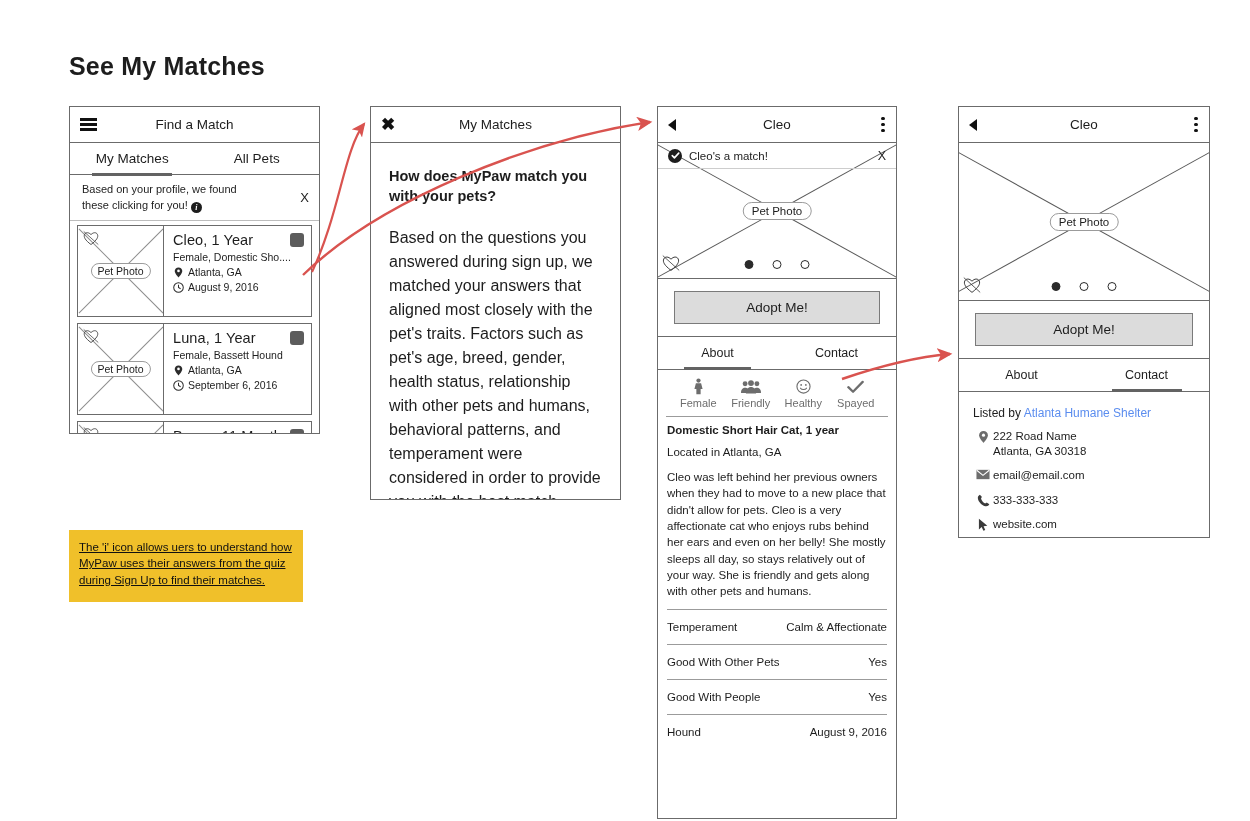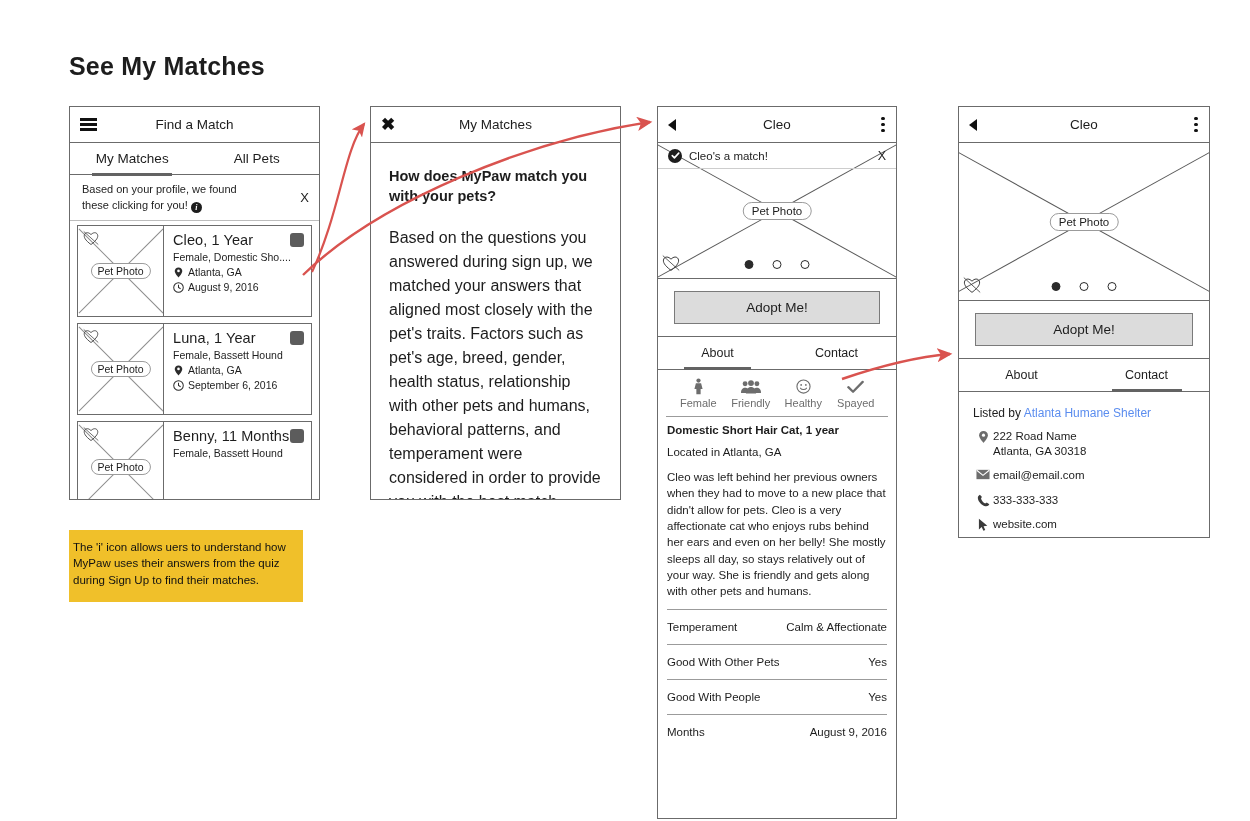"Find a Match" #screen1 { height: 394px -> 328px }
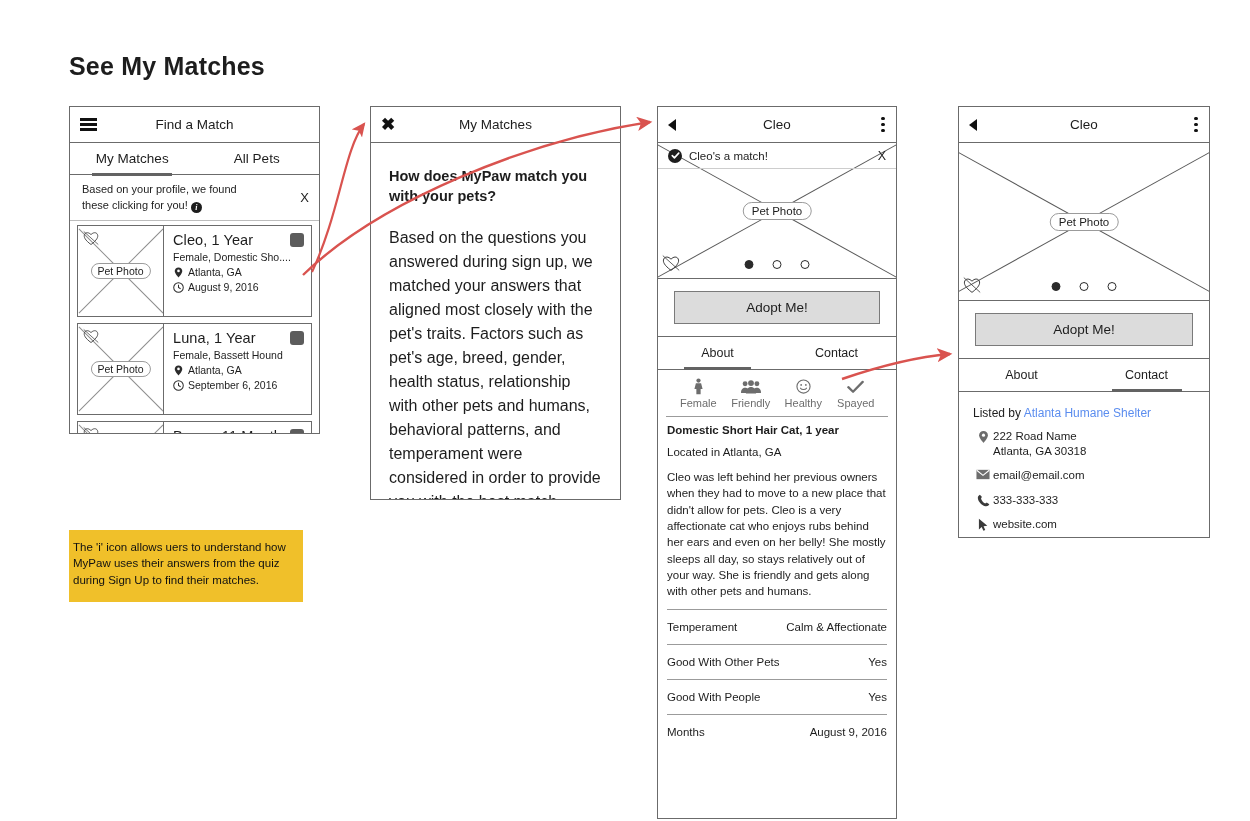"The 'i' icon allows uers" .note { padding: 9px 4px -> 9px 10px; text-decoration: none -> underline }
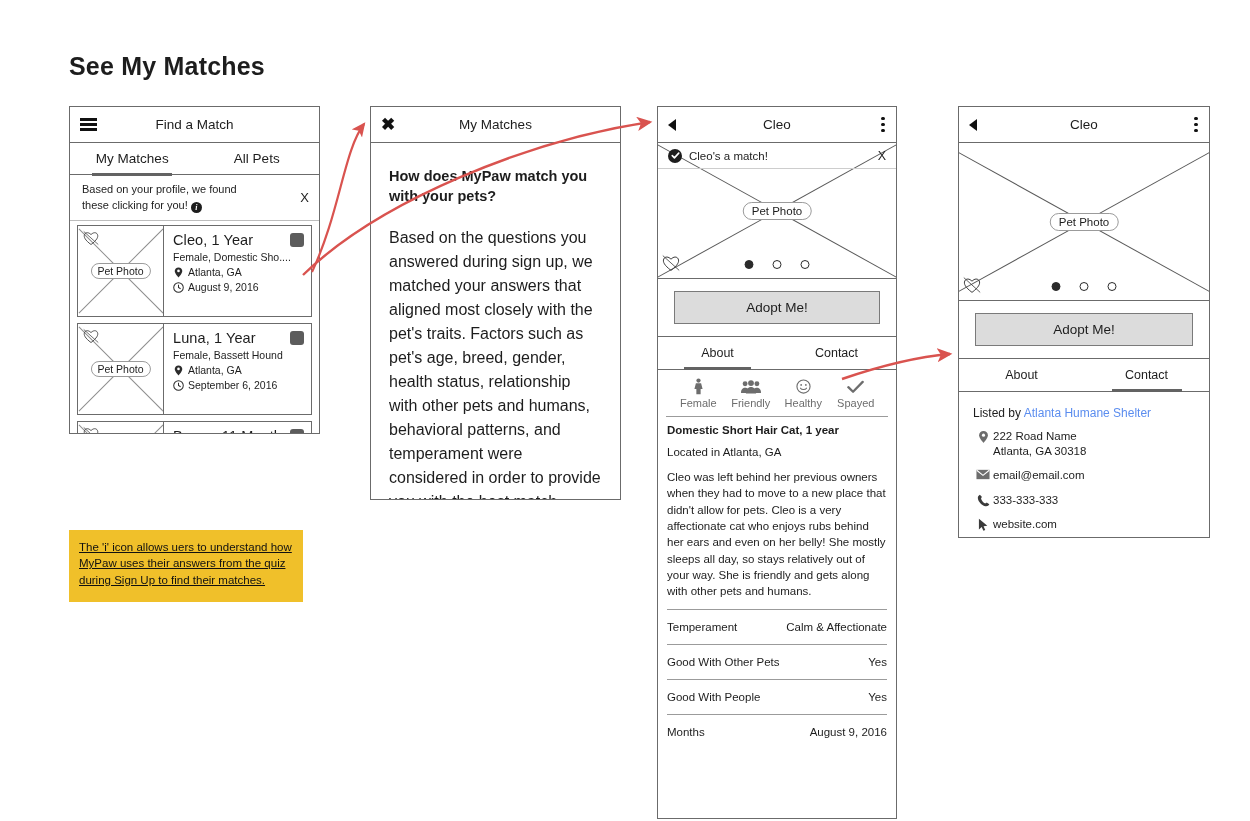"Months" span.fl { text: Months -> Hound }
